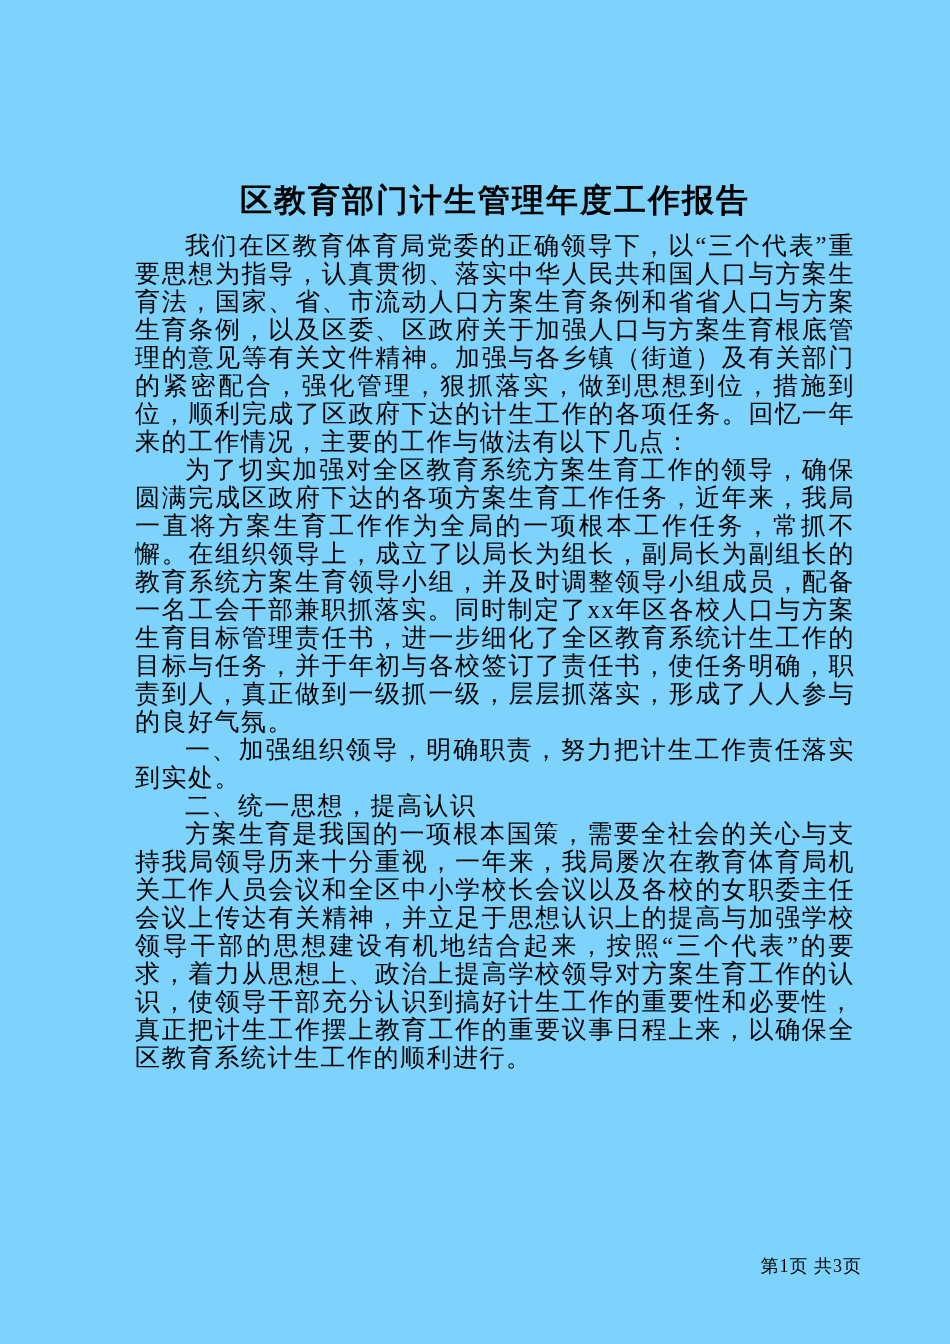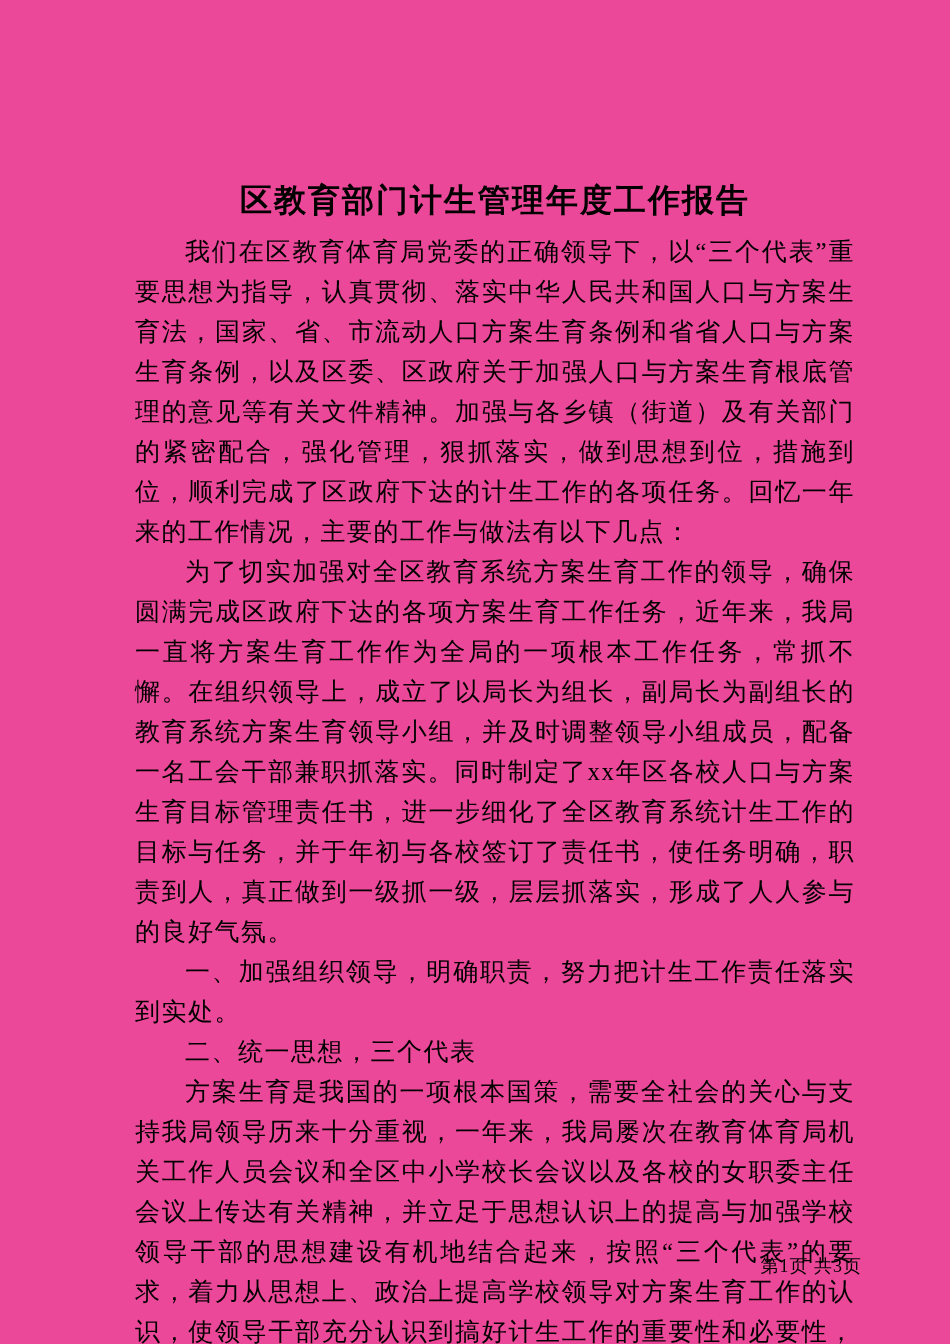"区教育部门计生管理年度工作报告" .page { background: #ec4899 -> #7dd3fc }
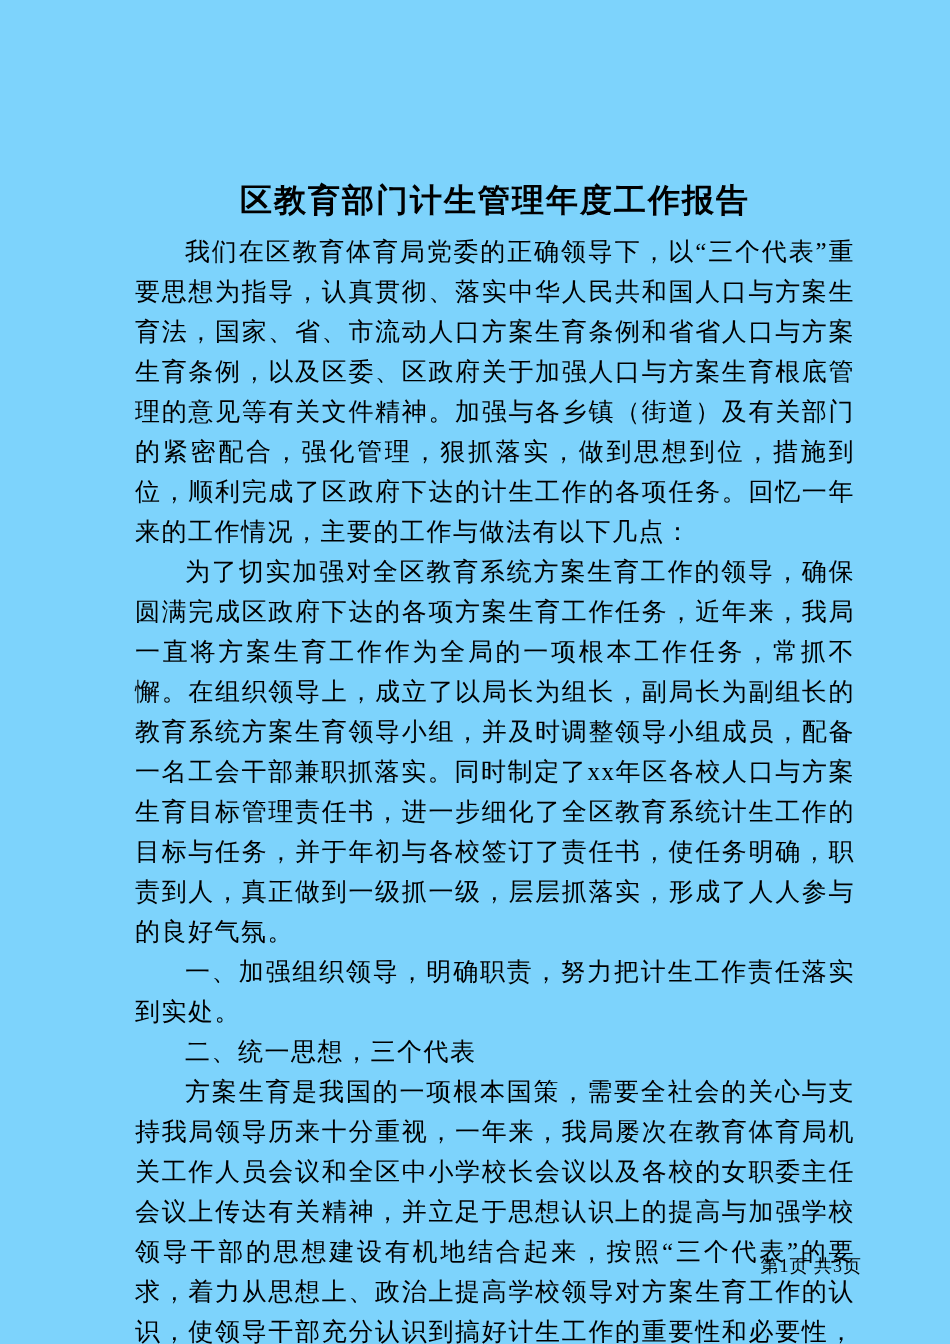"我们在区教育体育局党委的正确领导下，以“三个代表”重要思想为指导，认真贯彻、落实" .doc-body p.para { line-height: 40px -> 28px }
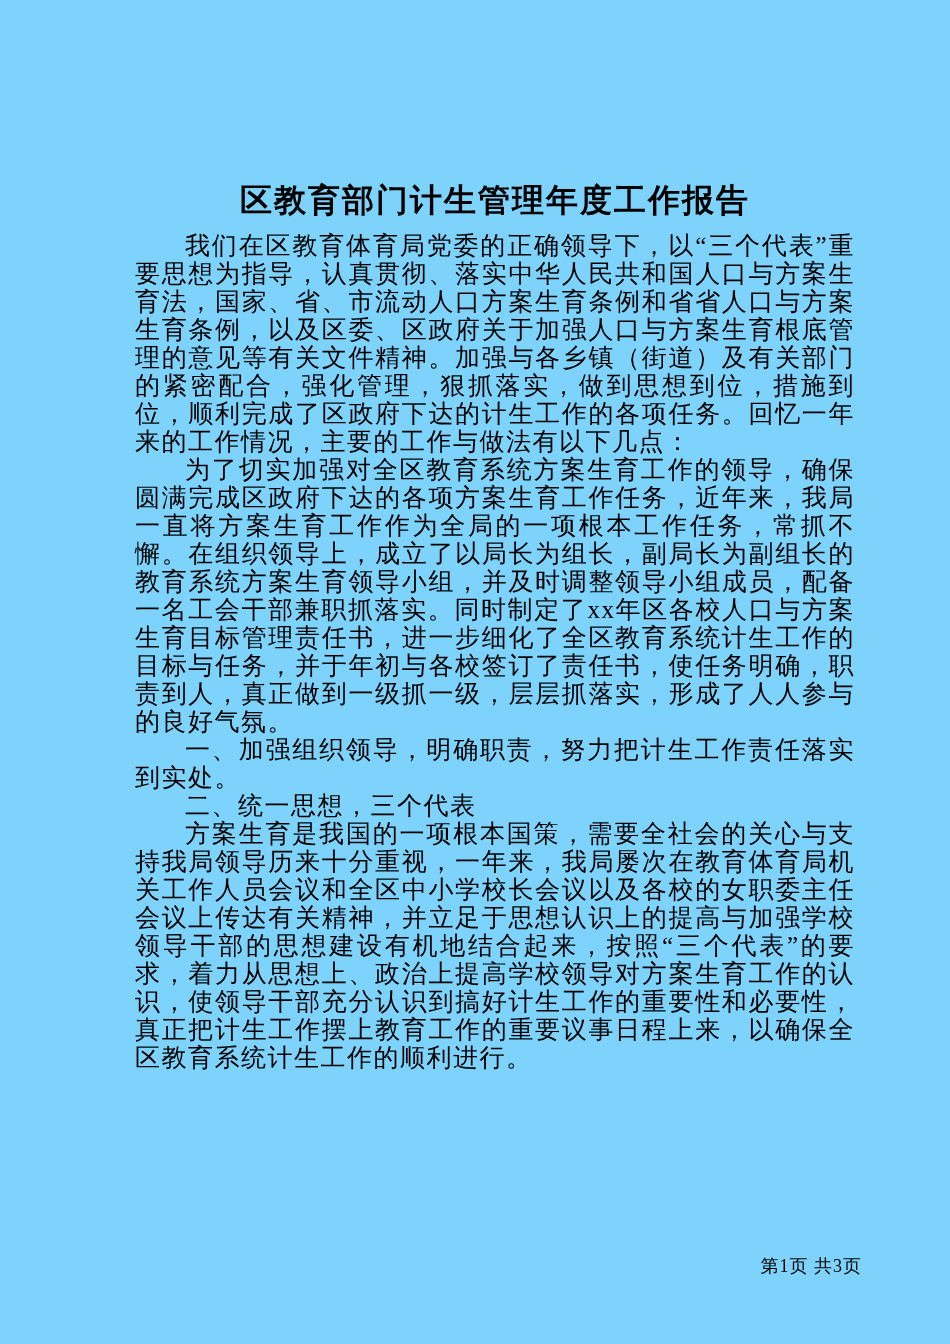"二、统一思想，三个代表" p.para { text: 三个代表 -> 提高认识 }
